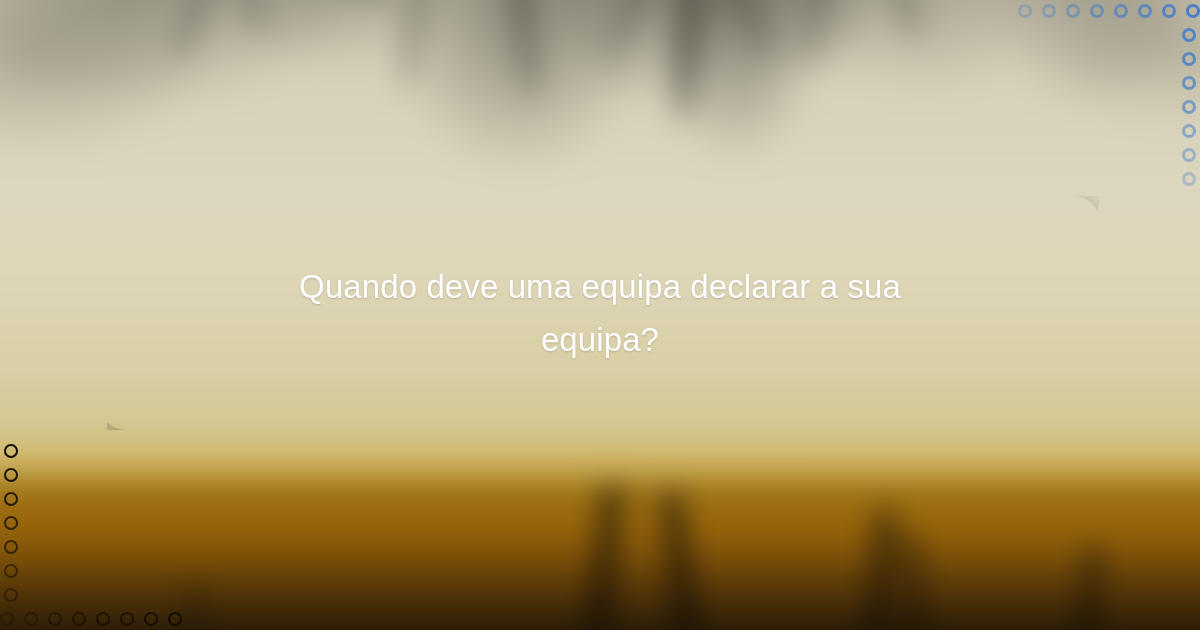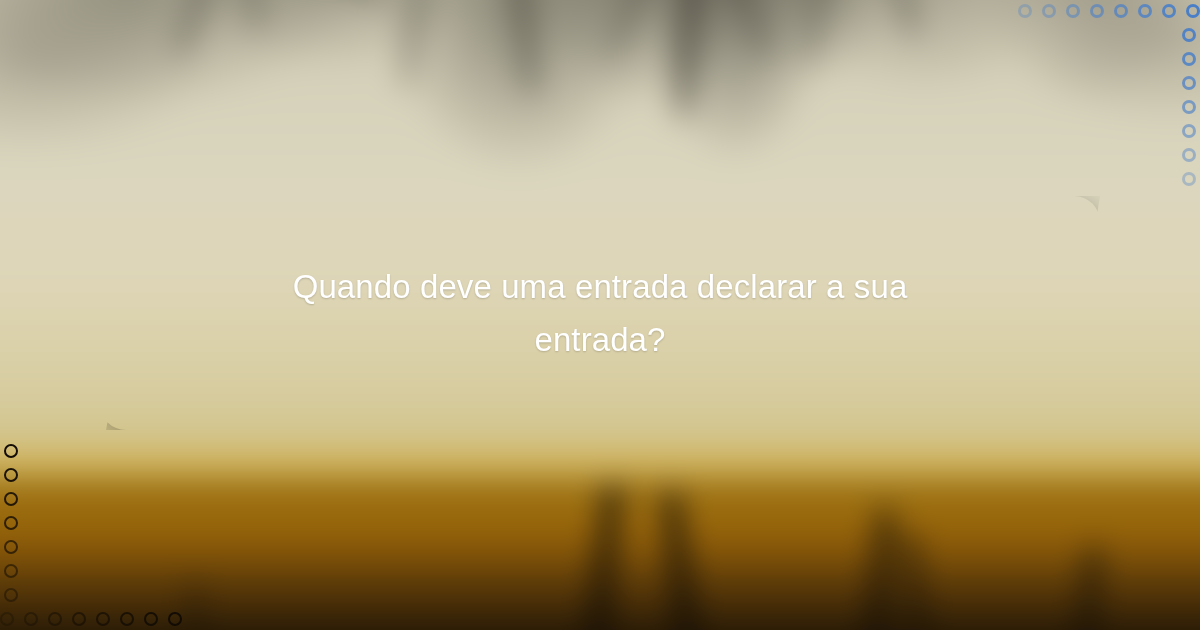"Quando deve uma entrada declarar" div.title-text { text: entrada declarar a sua entrada -> equipa declarar a sua equipa }
